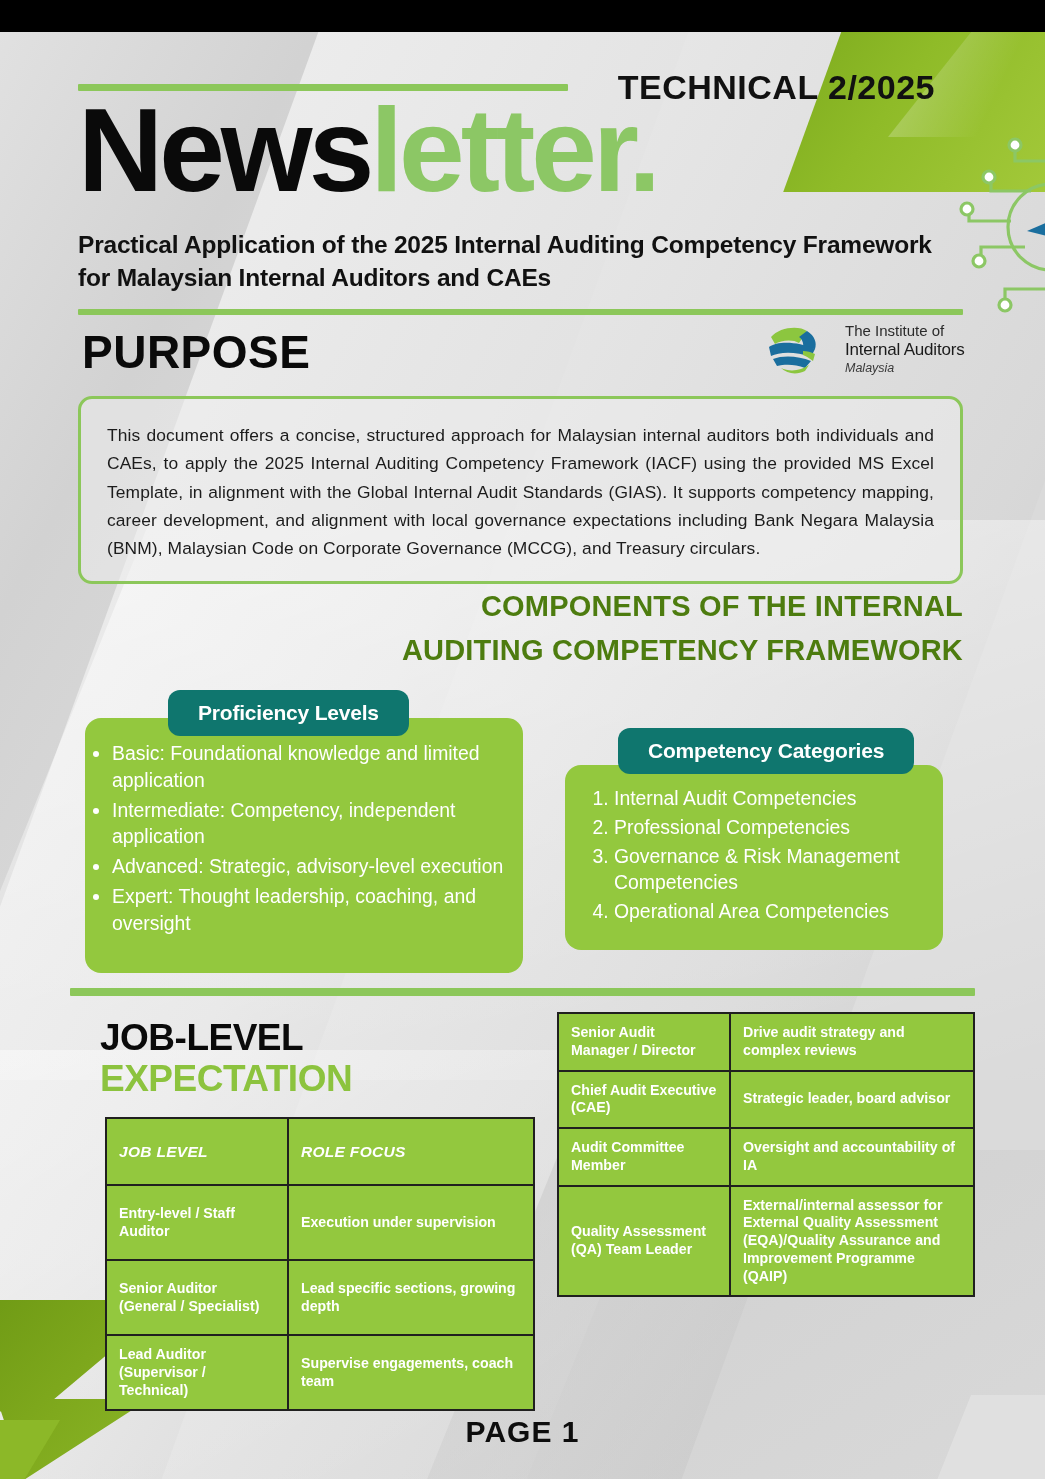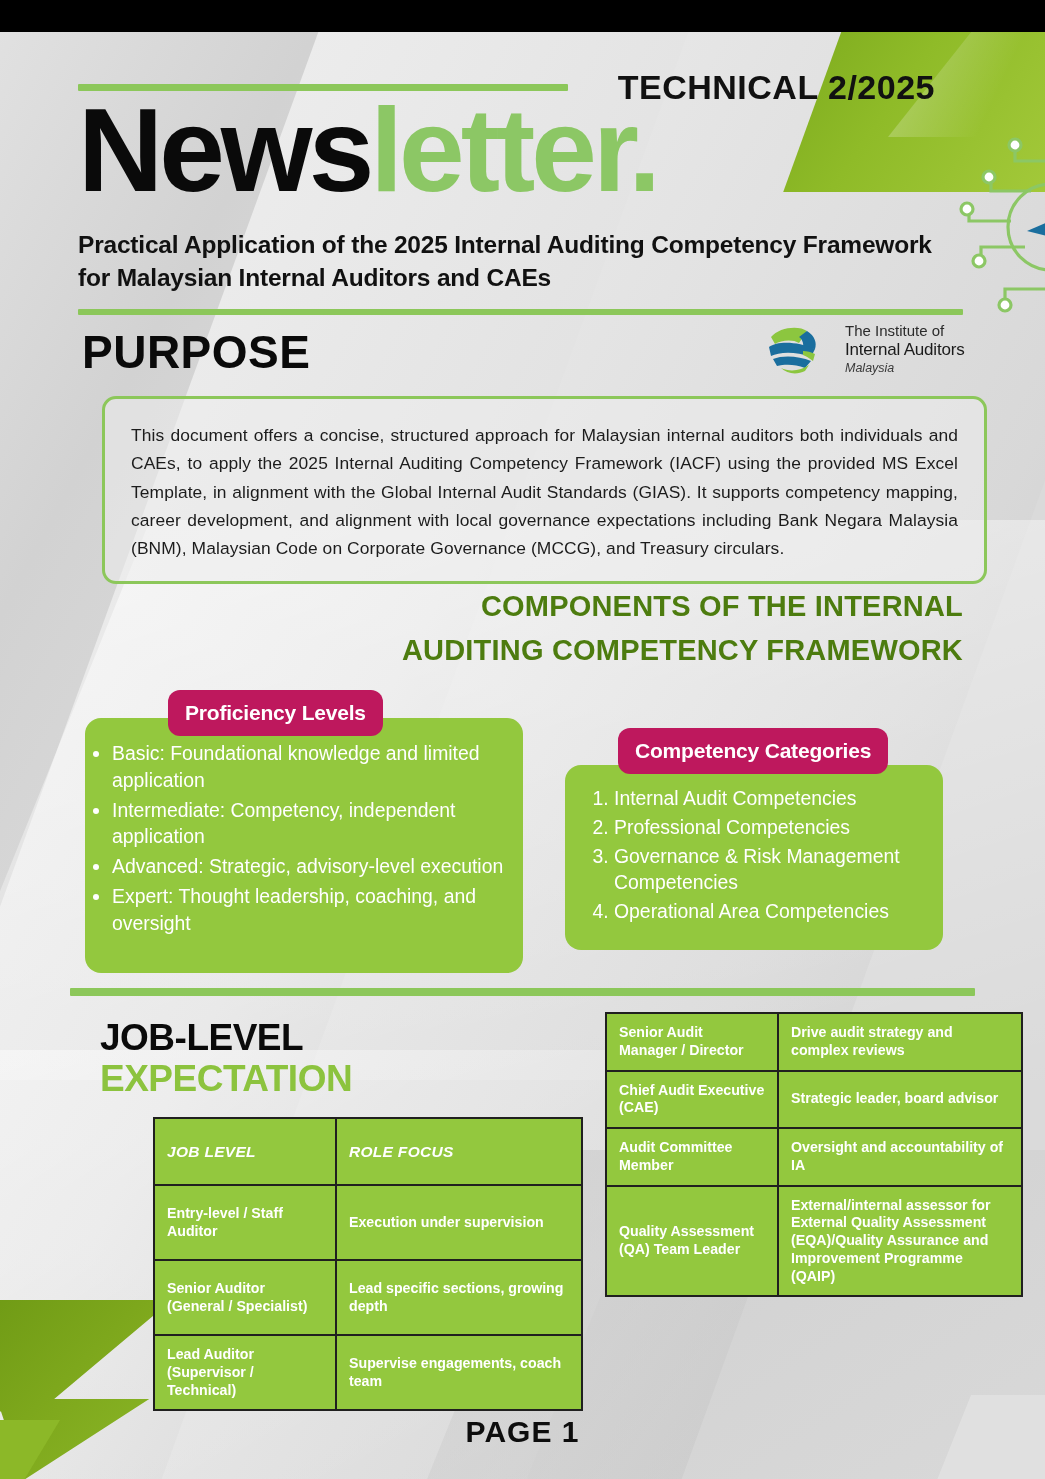"This document offers a concise," .purpose-box { margin-left: 24px -> none }
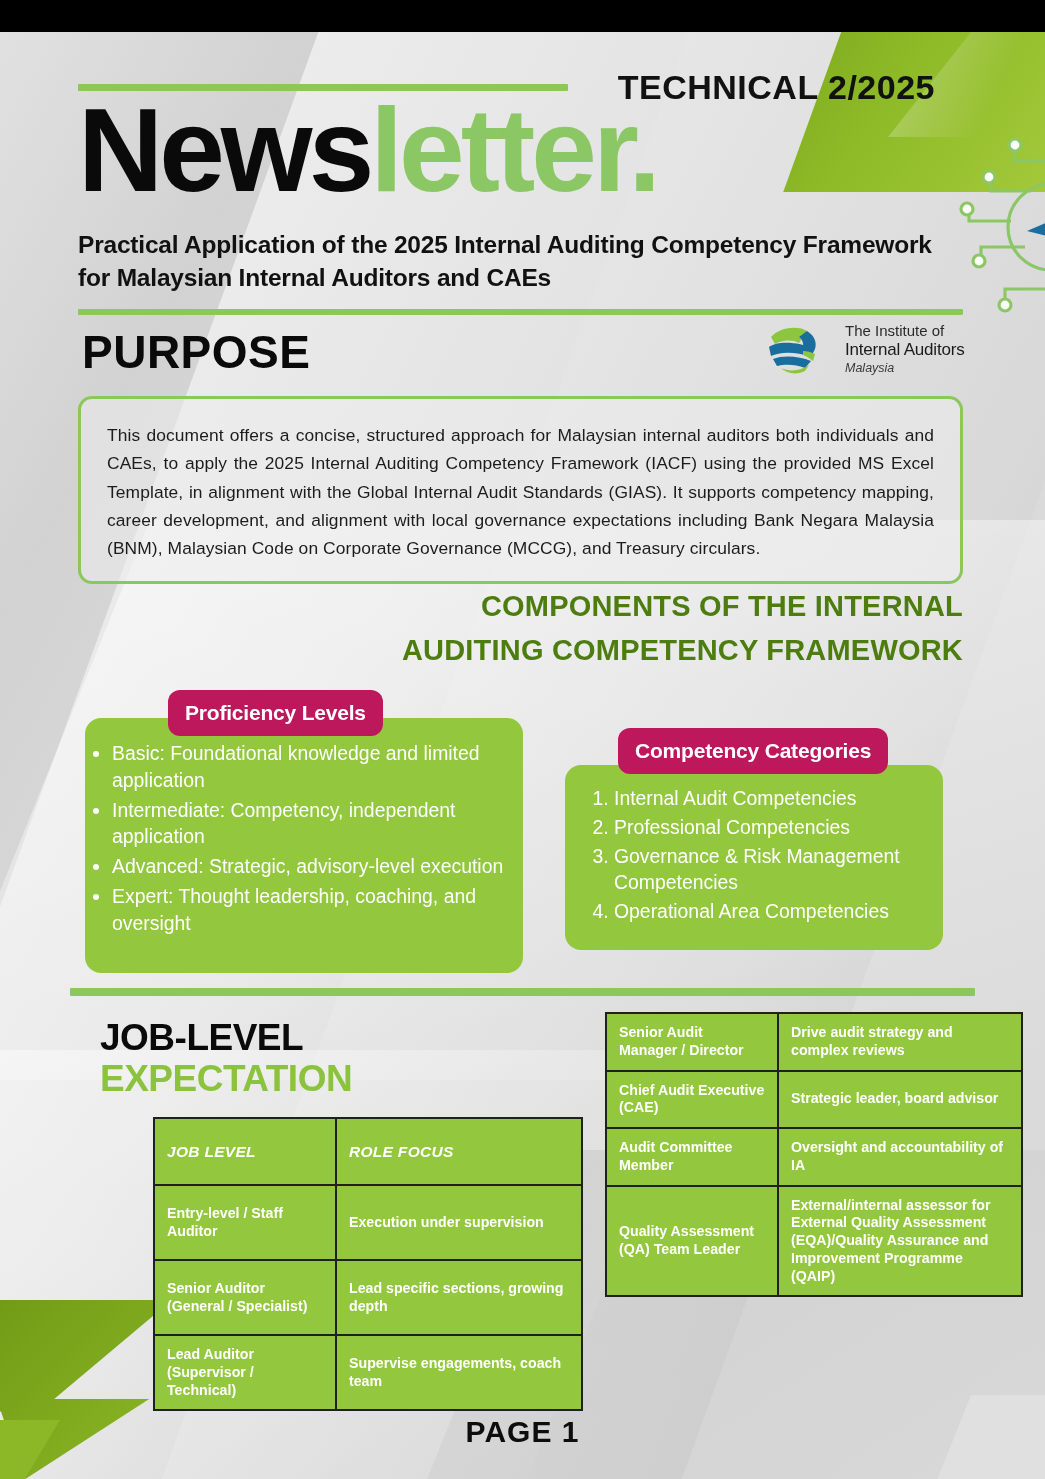"Proficiency Levels" .tab { background: #be185d -> #0f766e; padding: 11px 17px -> 11px 30px }
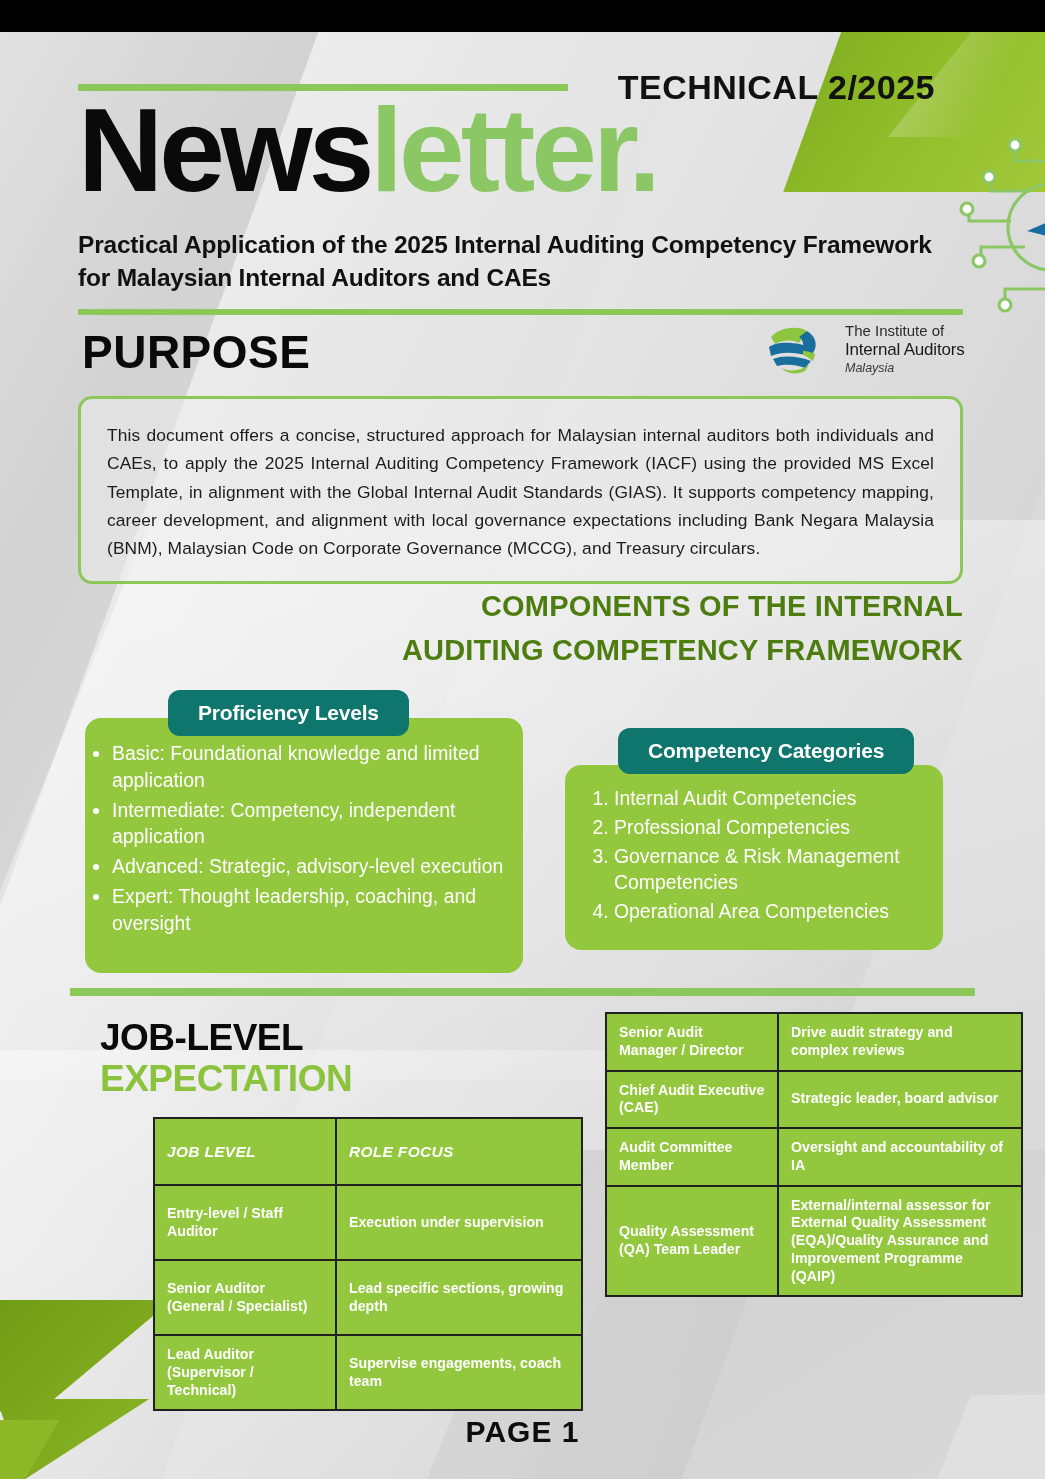"Senior Audit Manager / Director" table.jt { margin-left: 48px -> none }
